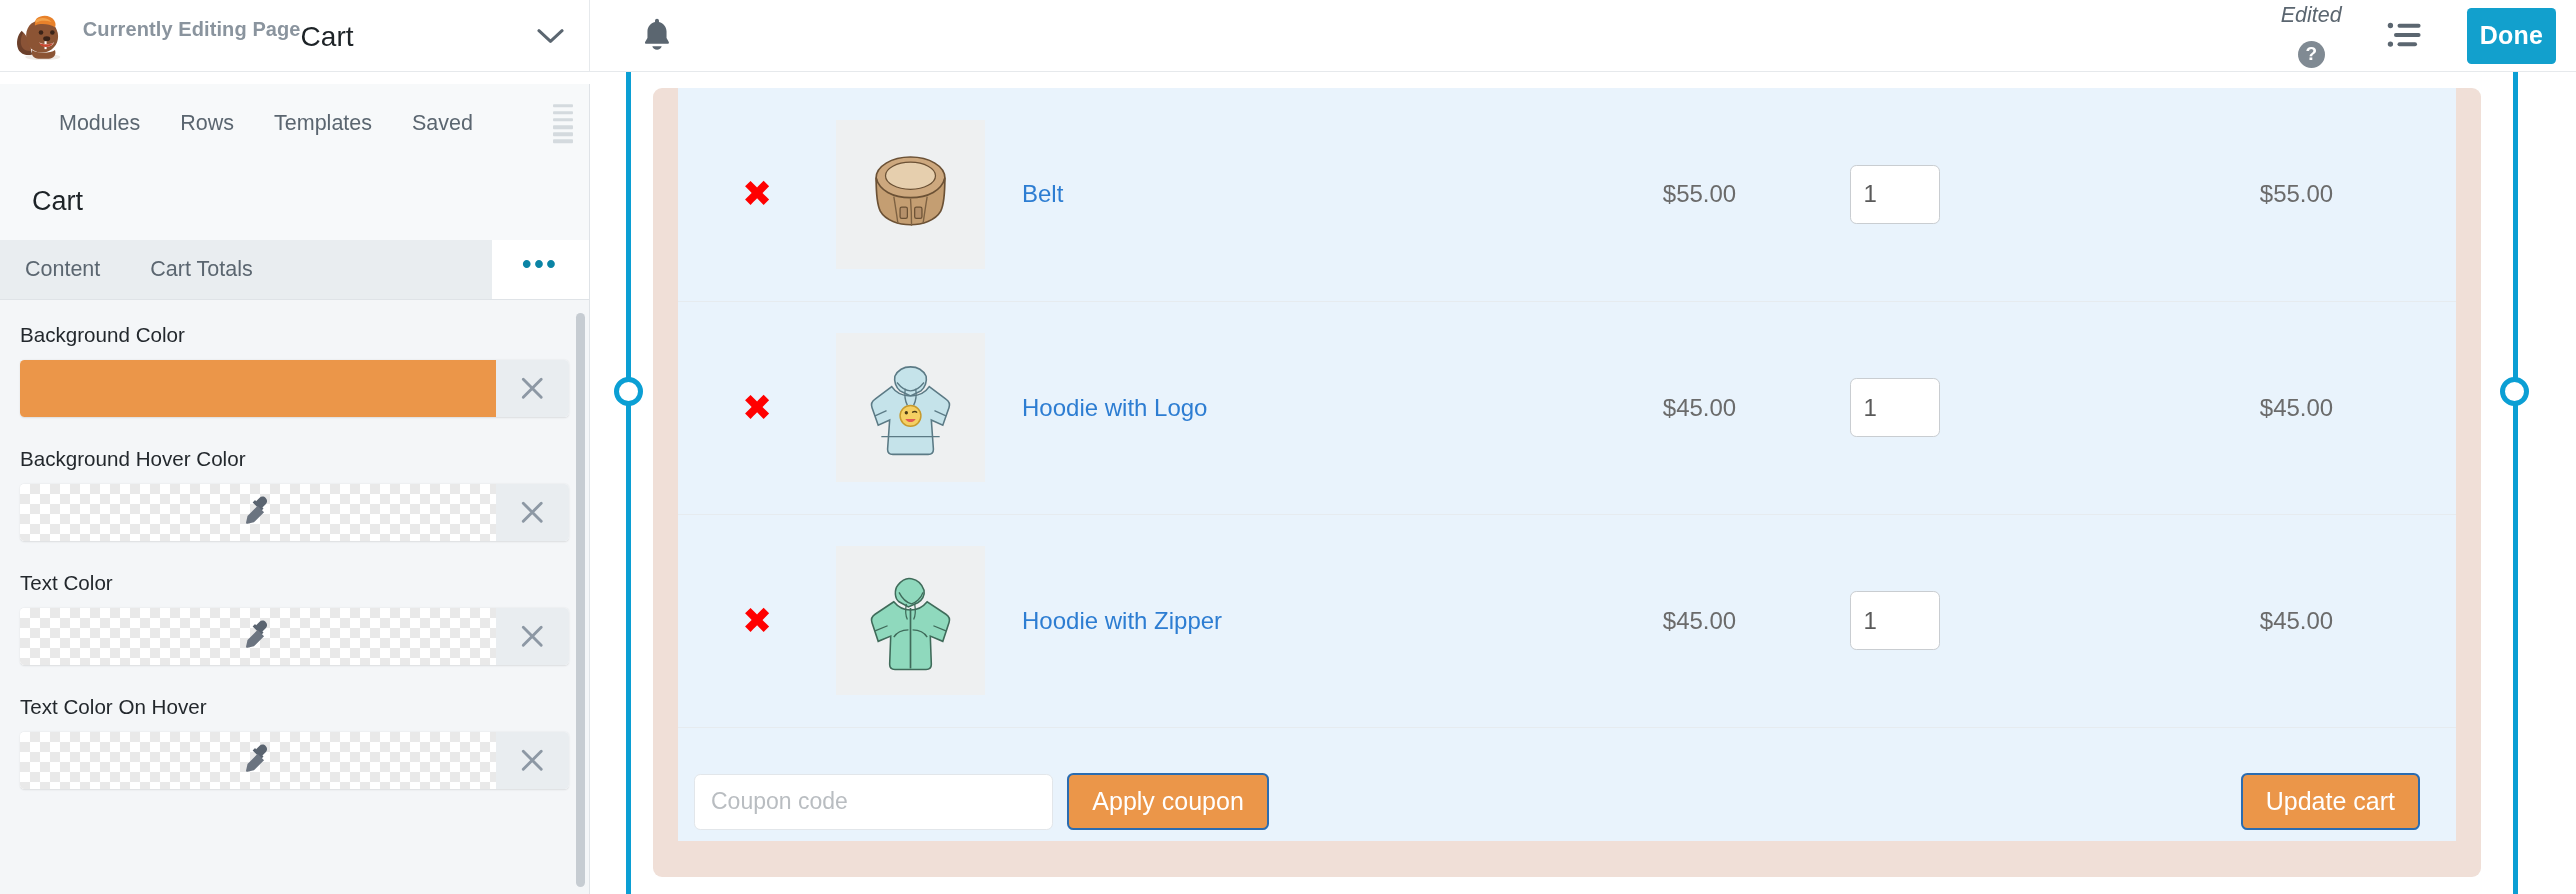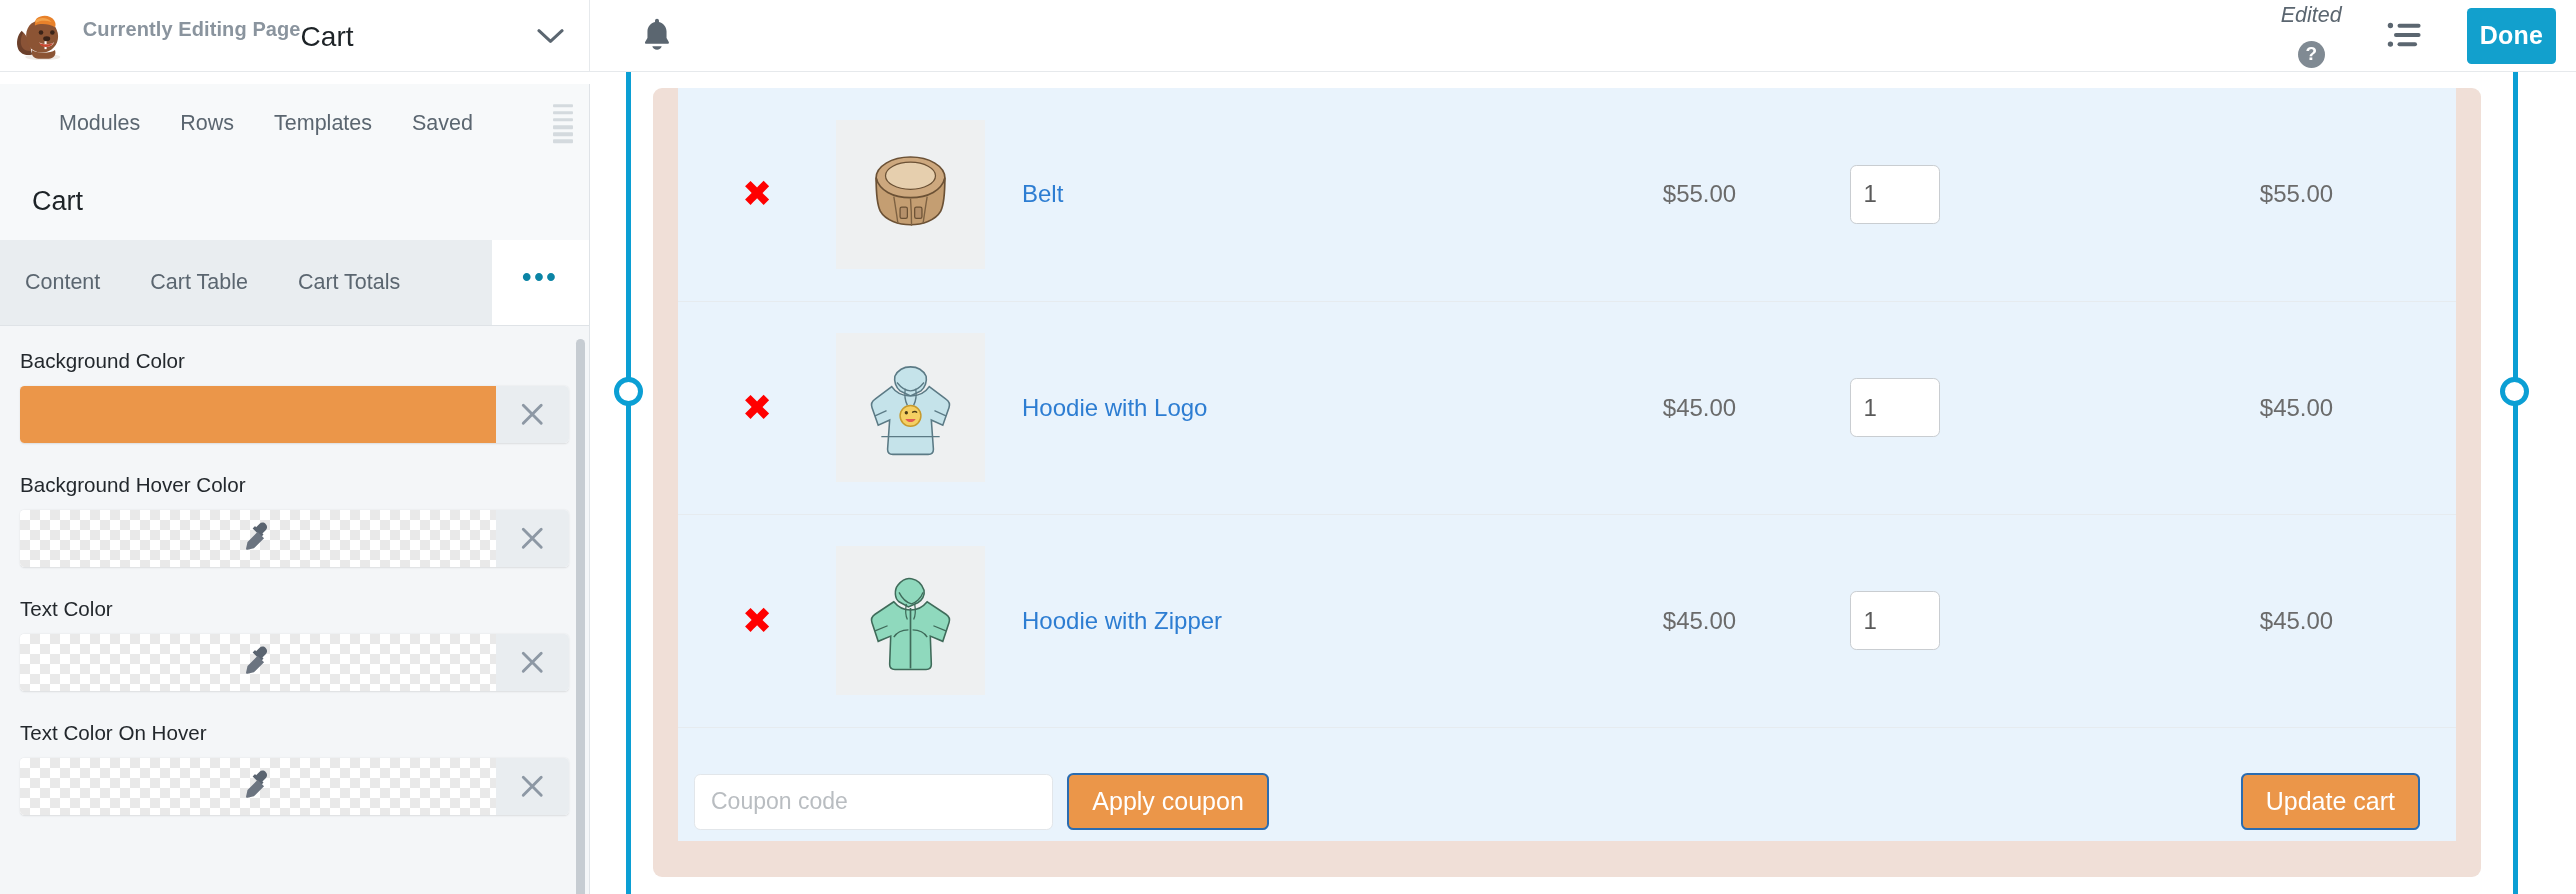"Content" .sb-tabs { height: 86px -> 60px }
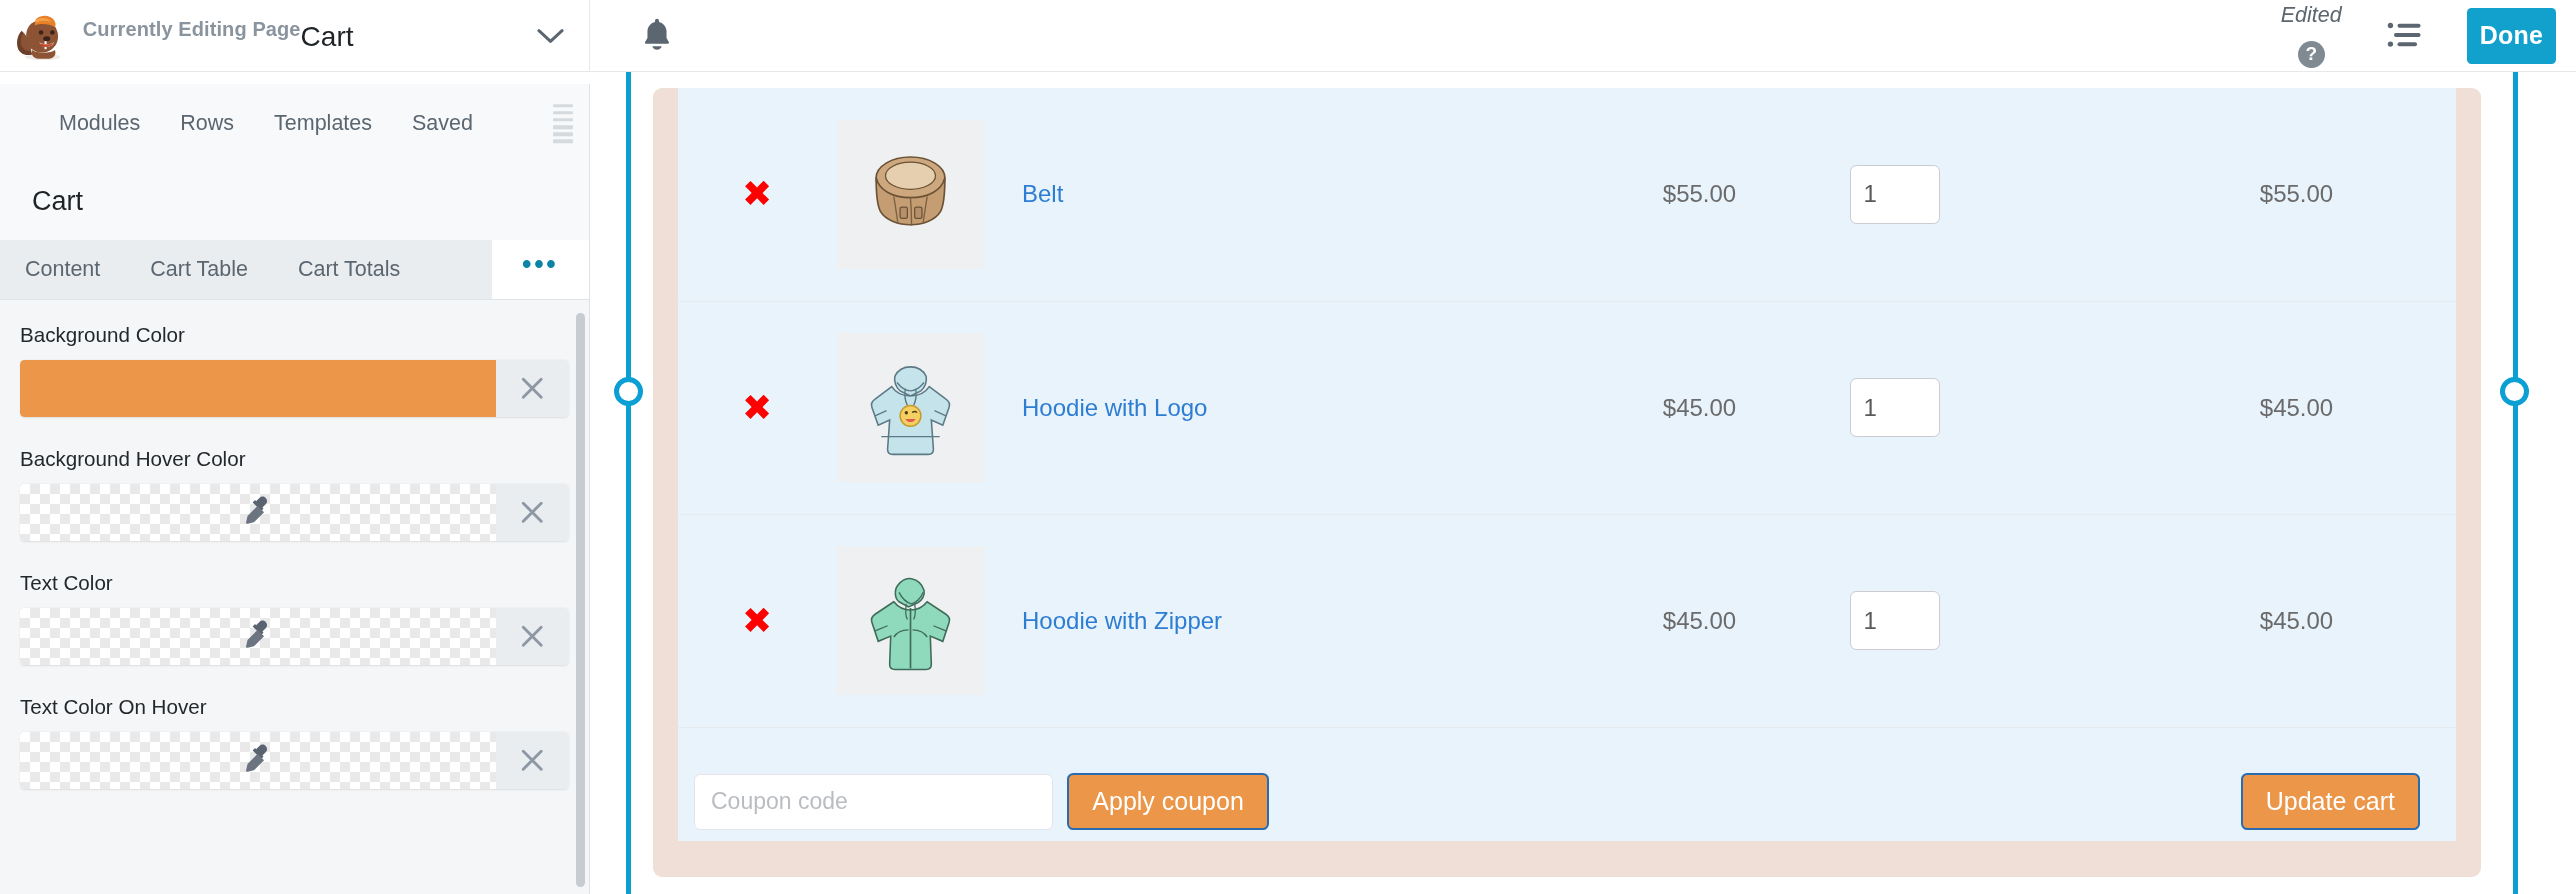"Cart Table" span.sb-tab { html: <span>Cart Table</span> -> none }
